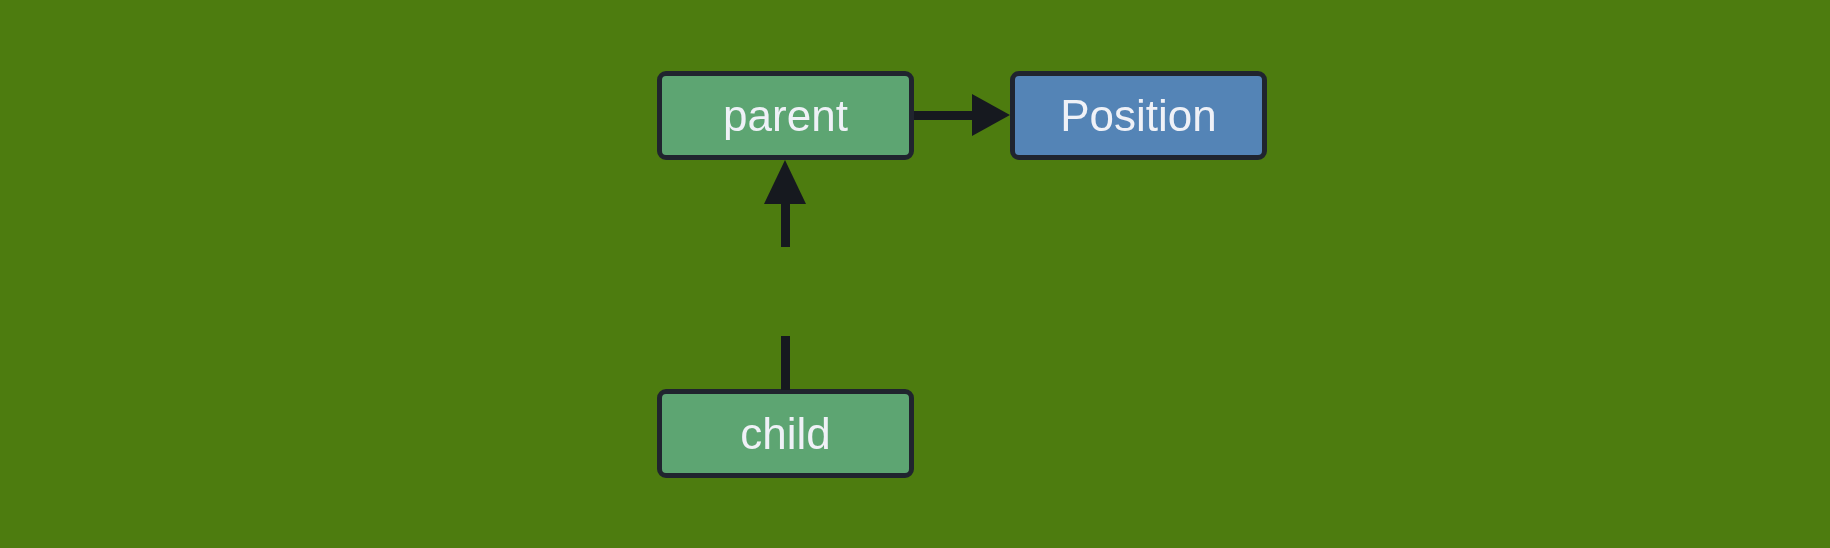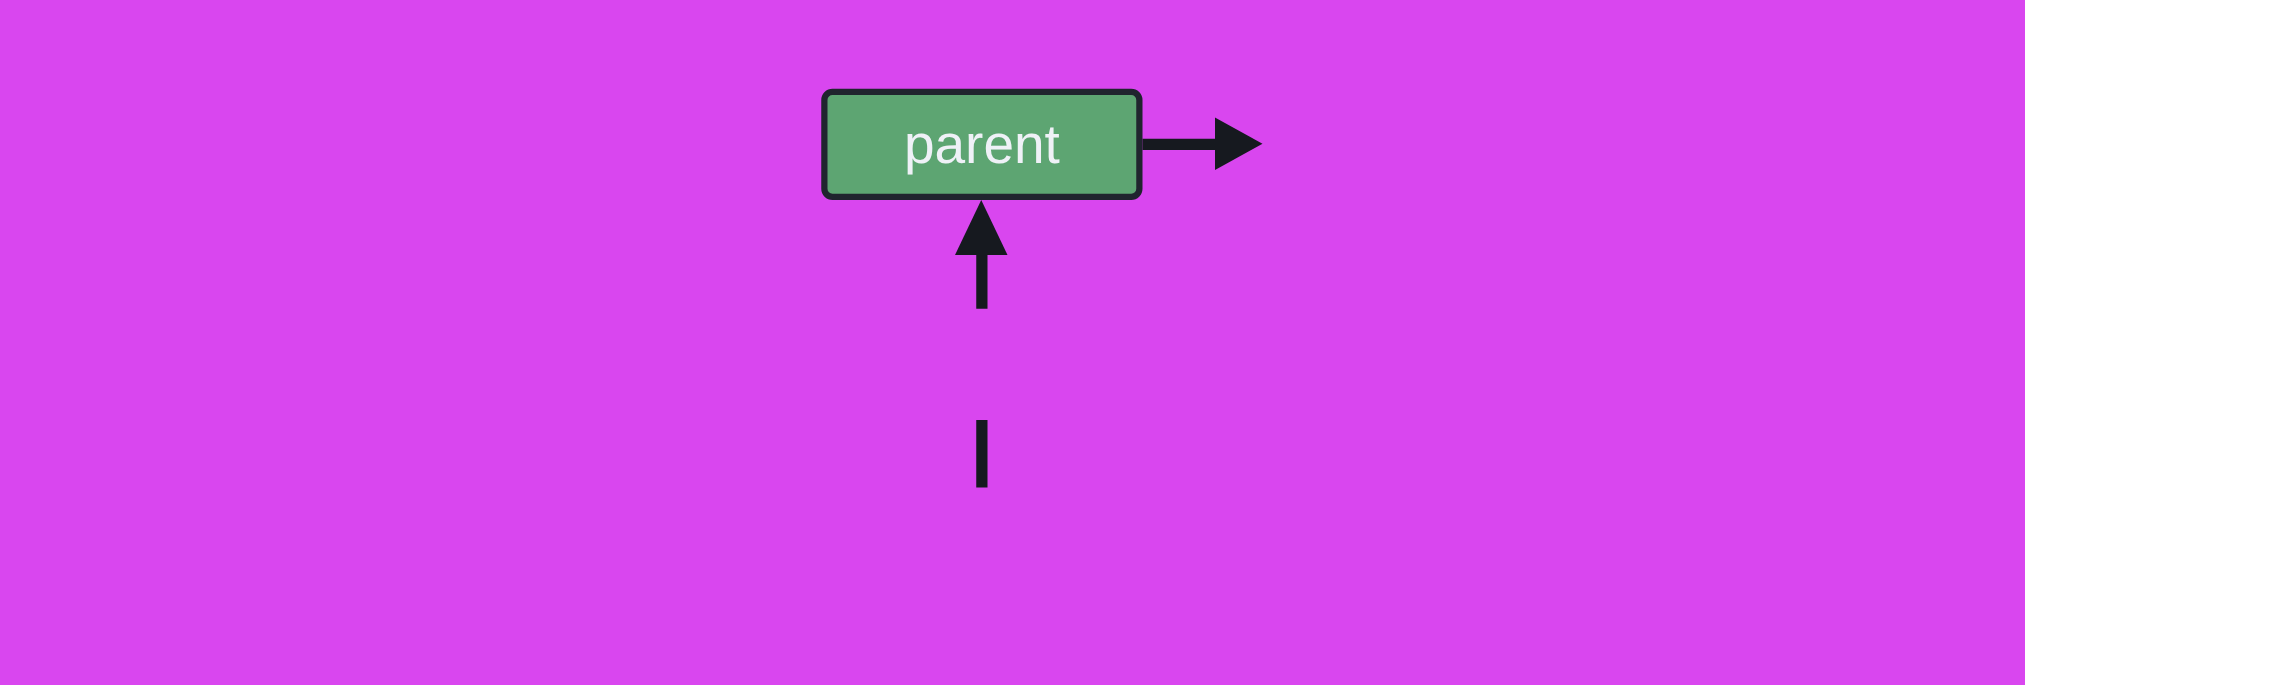"parent" .canvas { background: #d946ef -> #4d7c0f; width: 1620px -> 1830px }
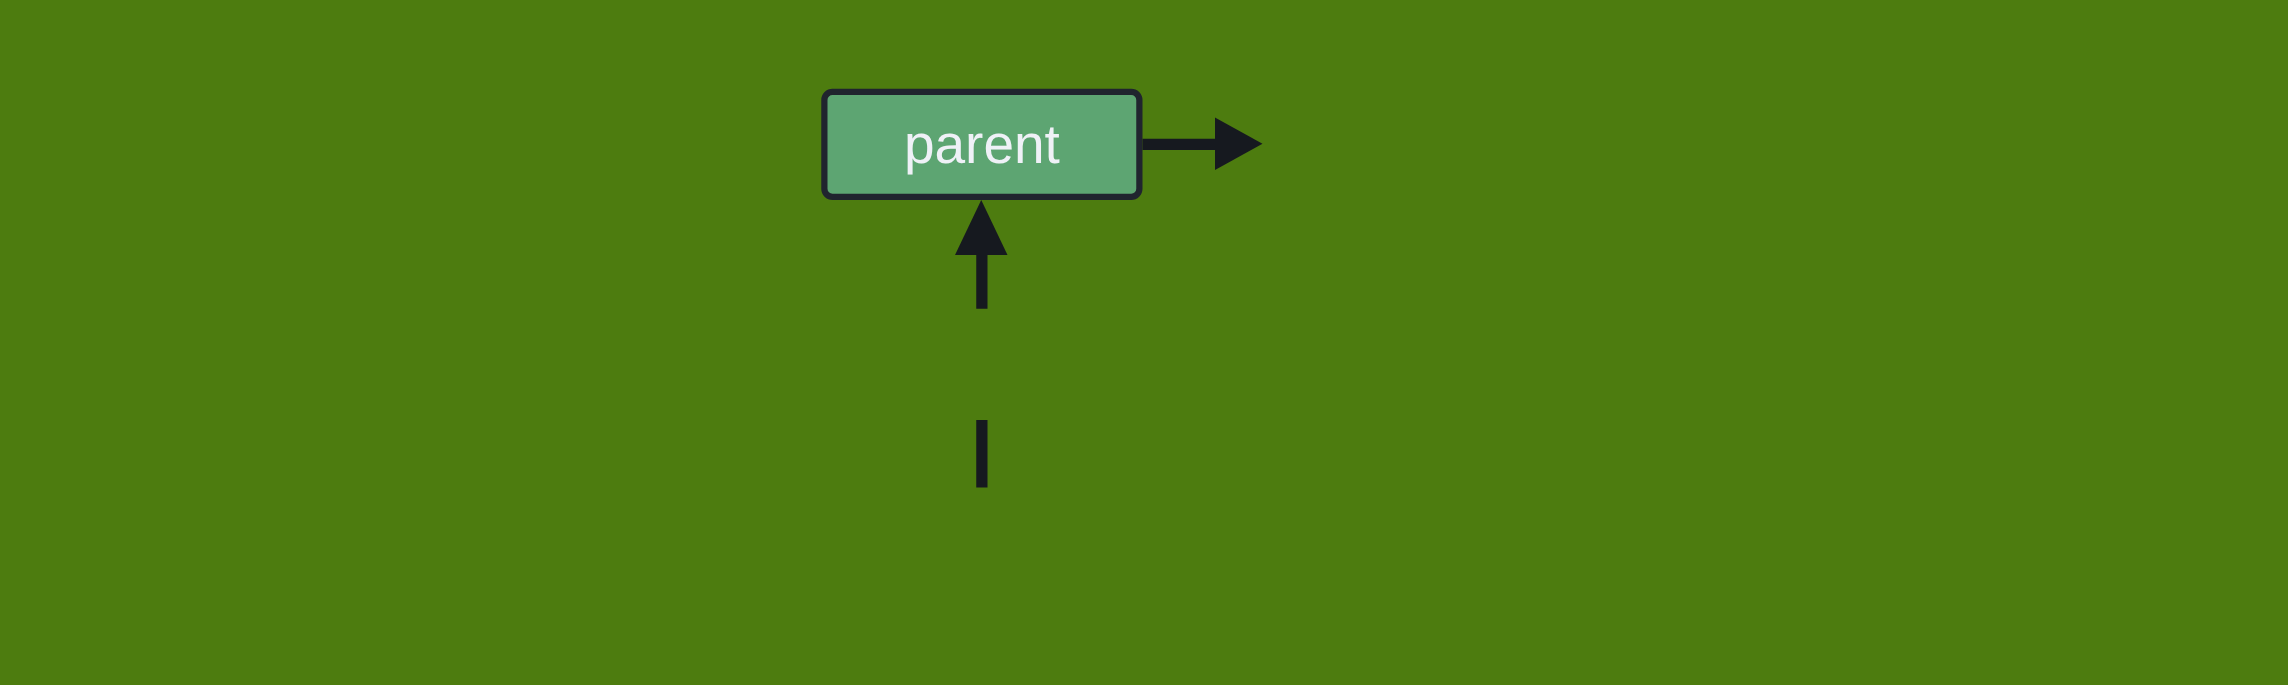"Position" div.node { html: none -> <div> <span>Position</span> </div> }
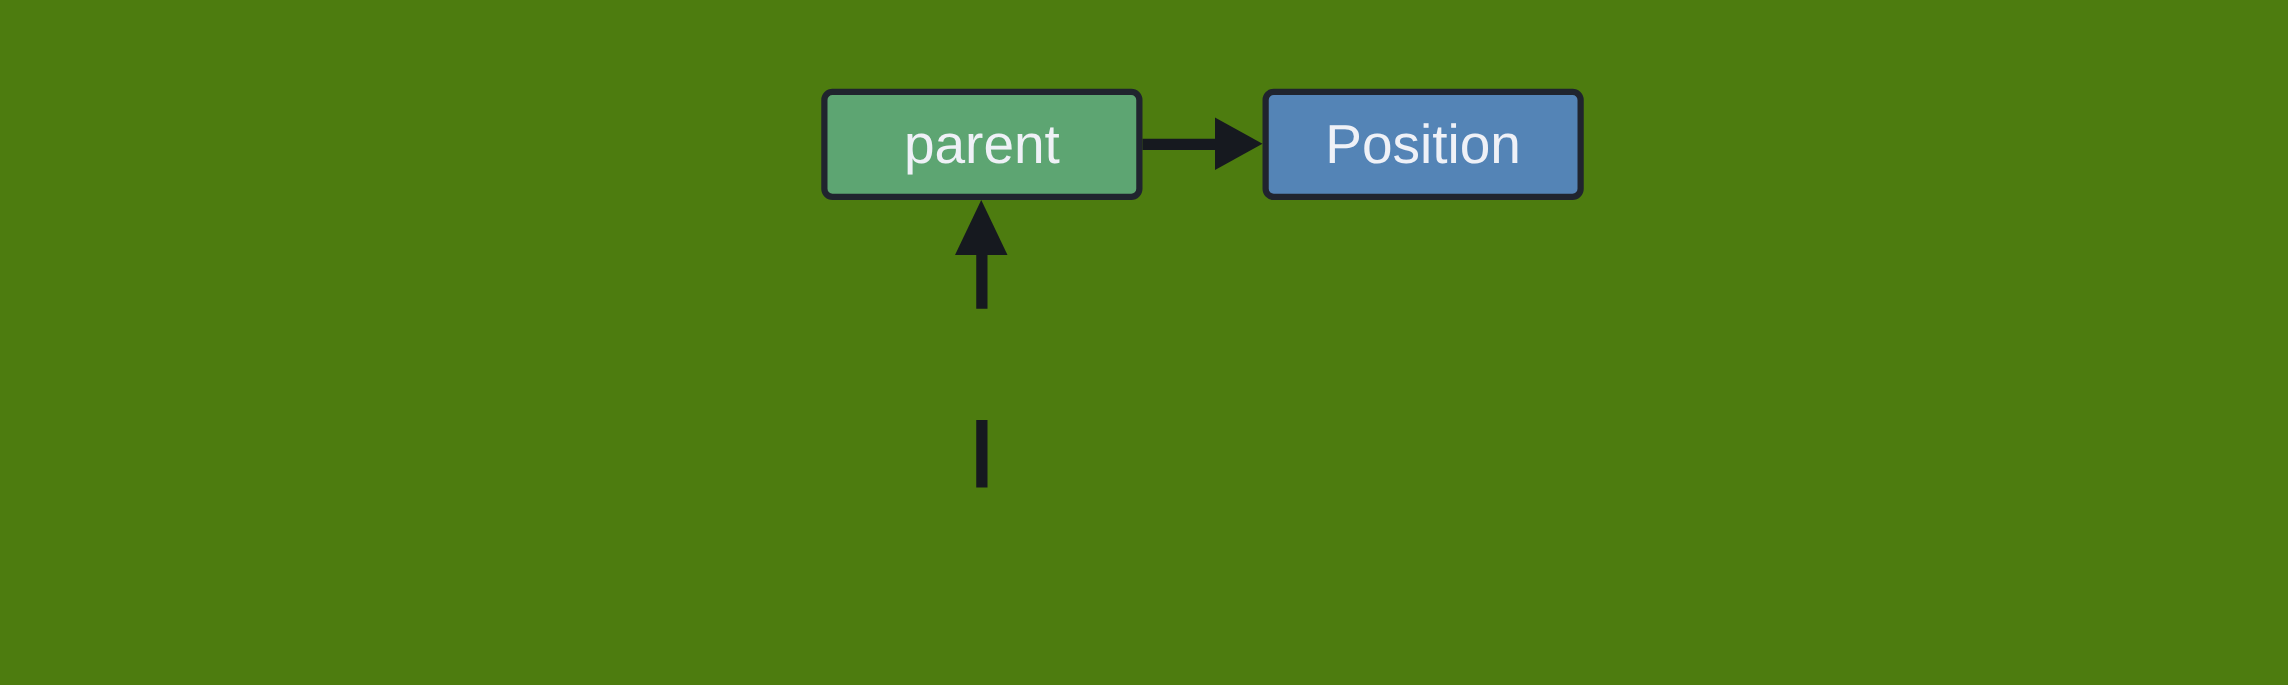"child" div.node { html: none -> <div> <span>child</span> </div> }
